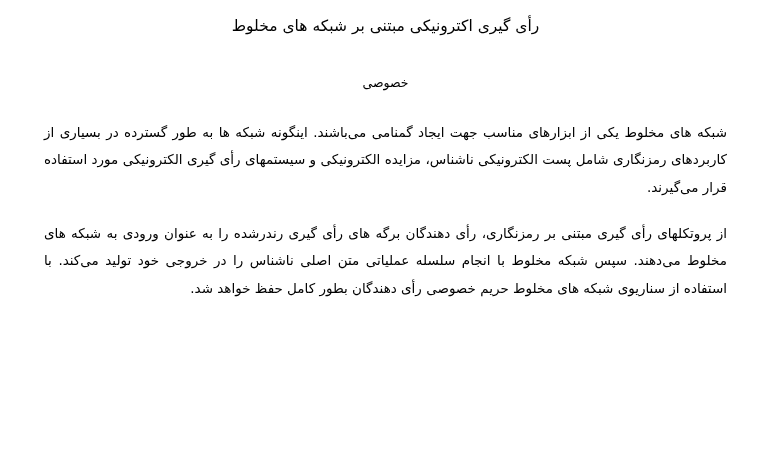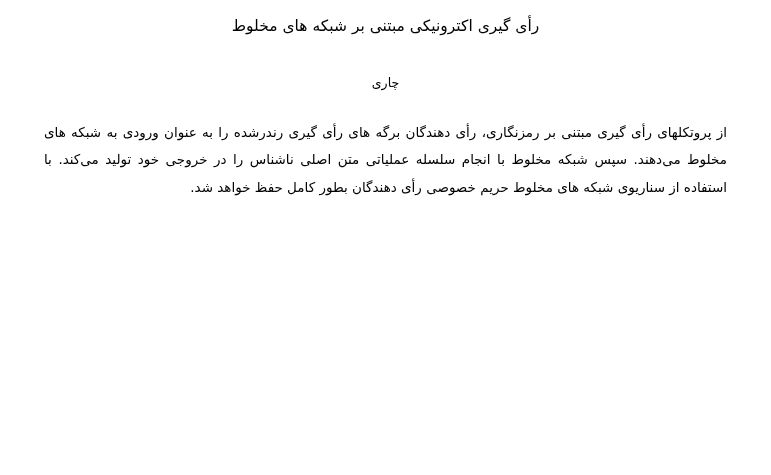"چاری" h2.section-heading { text: چاری -> خصوصی }
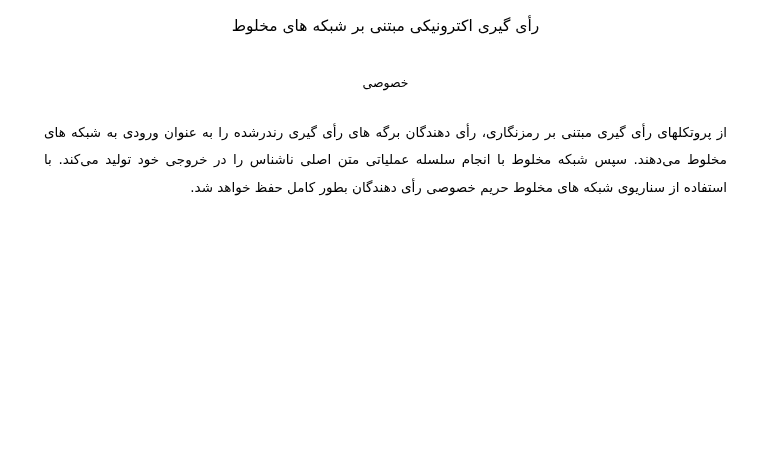"شبکه های مخلوط یکی از" p.para { html: none -> <p>شبکه های مخلوط یکی از ابزارهای مناسب جهت ایجاد گمنامی می‌باشند. اینگونه شبکه ها به طور گسترده در بسیاری از کاربردهای رمزنگاری شامل پست الکترونیکی ناشناس، مزایده الکترونیکی و سیستمهای رأی گیری الکترونیکی مورد استفاده قرار می‌گیرند.</p> }
